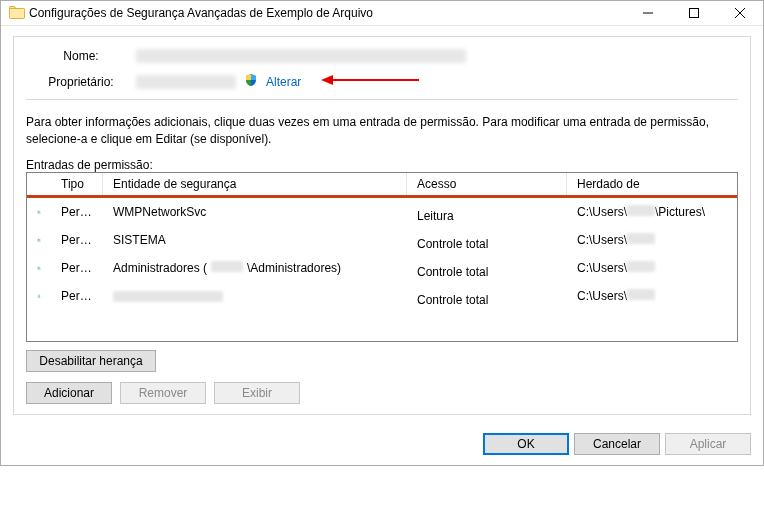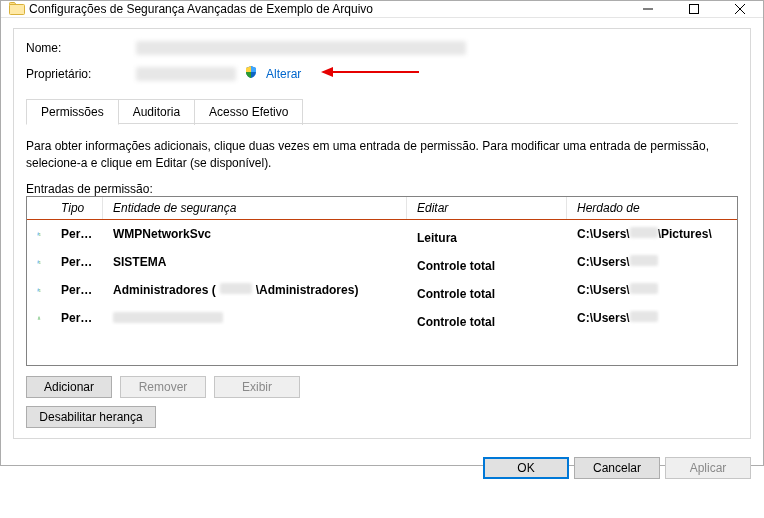"Nome:" .row { text-align: none -> center }
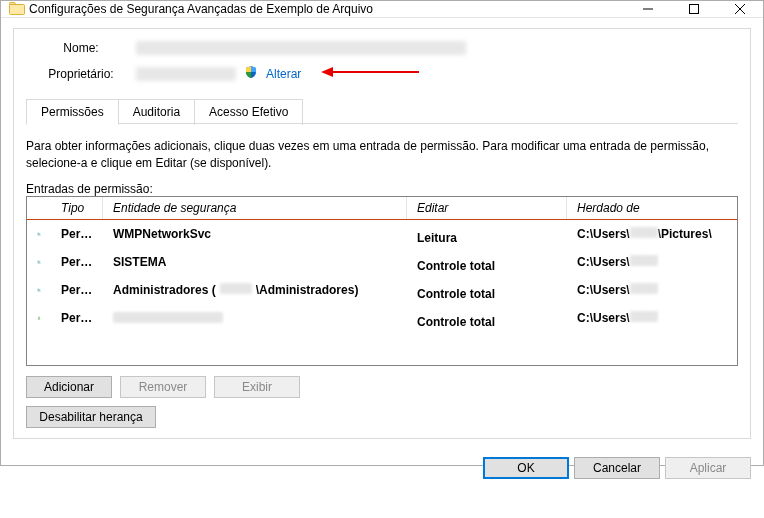"Permissões" div.tabs { html: <div> <div>Permissões</div> <div>Auditoria</div> <div>Acesso Efetivo</div> </div> -> none }
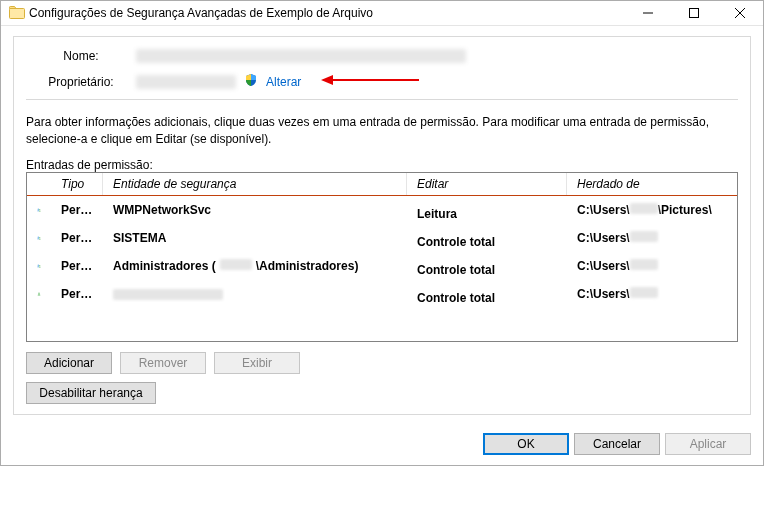"Tipo" .lv-header { border-bottom: 1px solid #c2410c -> 3px solid #c2410c; font-style: italic -> none }
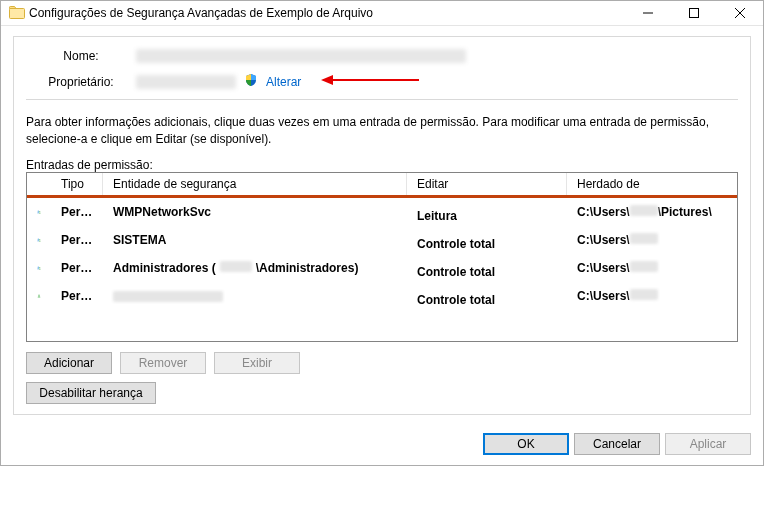"Editar" div.col { text: Editar -> Acesso }
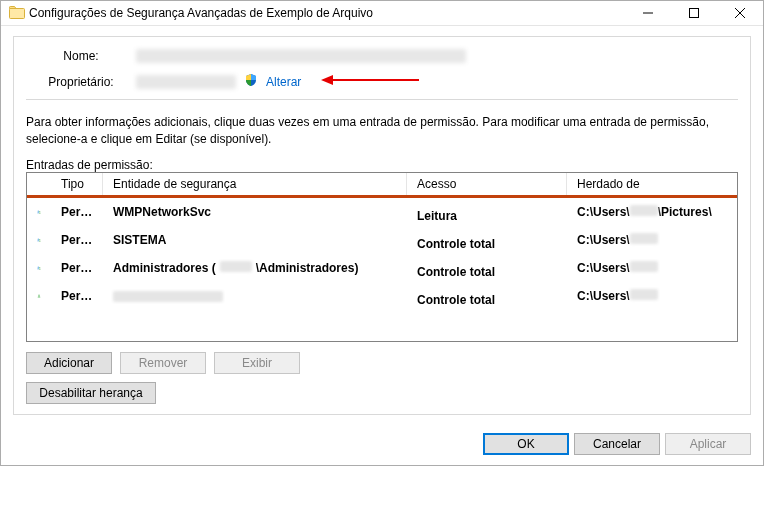"Perm…" .lv-row { font-weight: bold -> none }
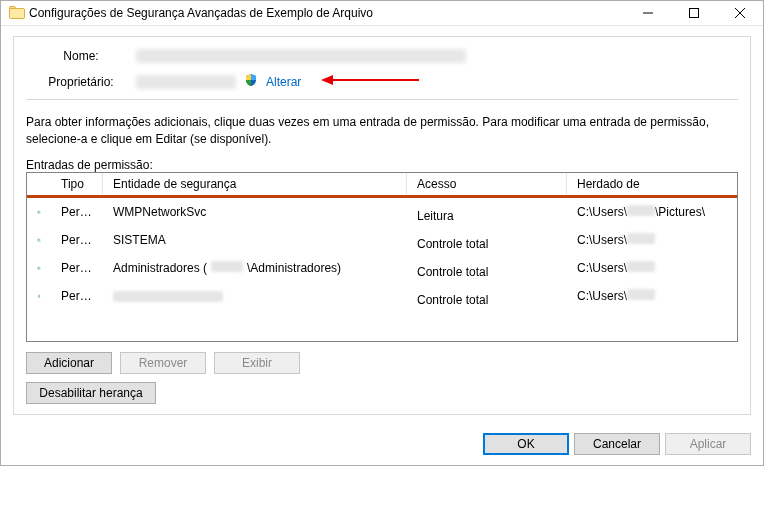"Adicionar" div.btn-row { order: before "Desabilitar herança" -> after "Desabilitar herança" }
